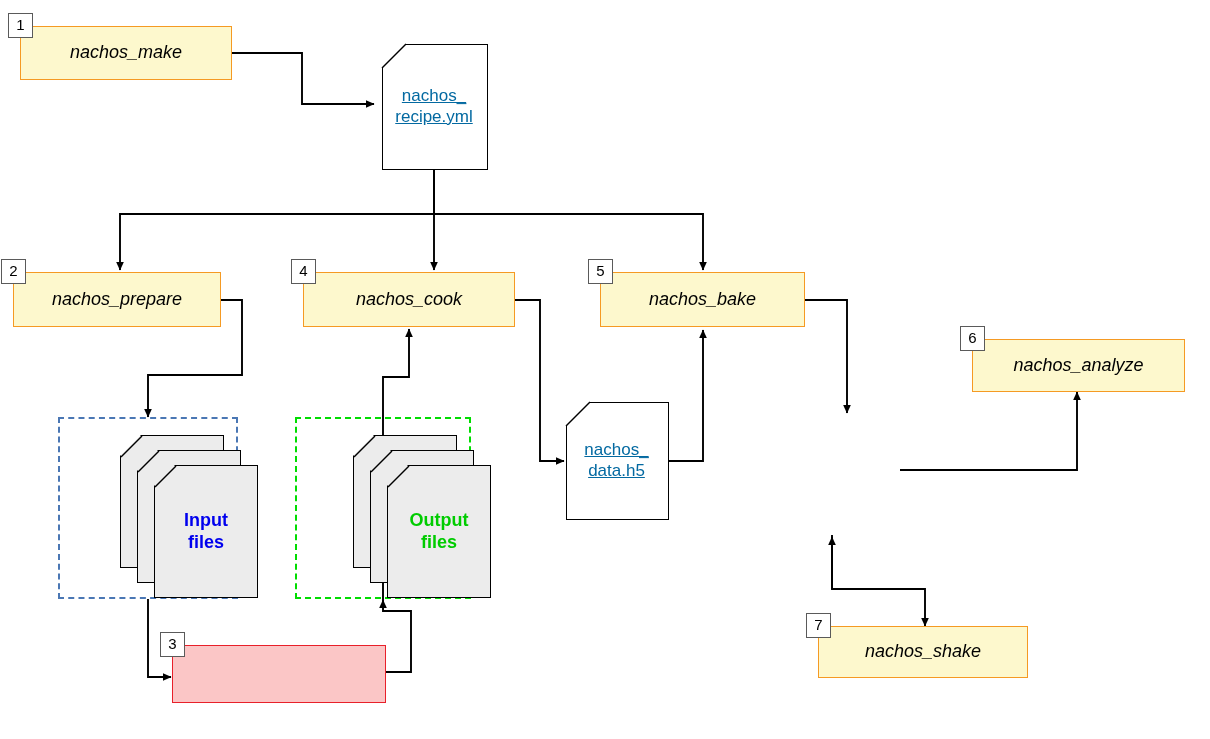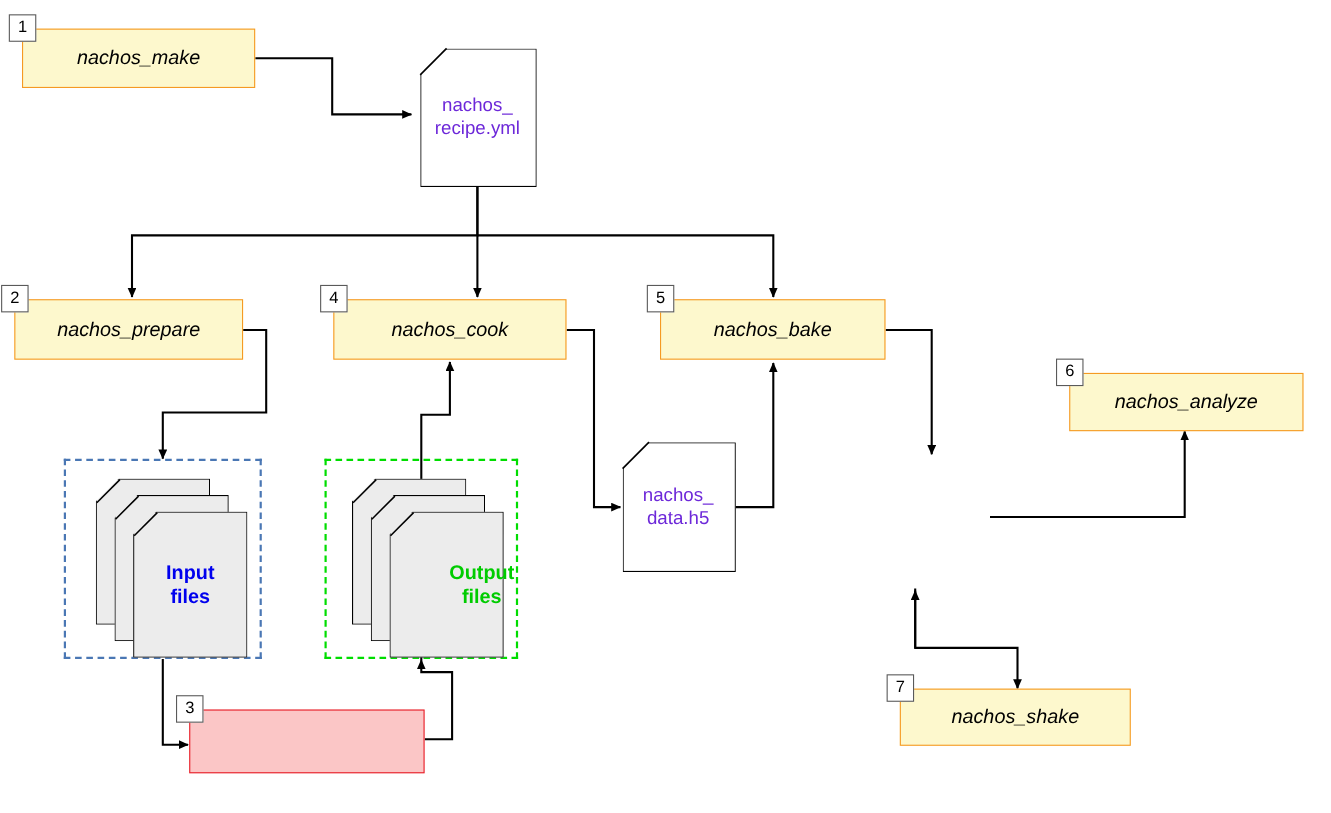"nachos_" .doc .doc-label { color: #6d28d9 -> #0369a1; text-decoration: none -> underline }
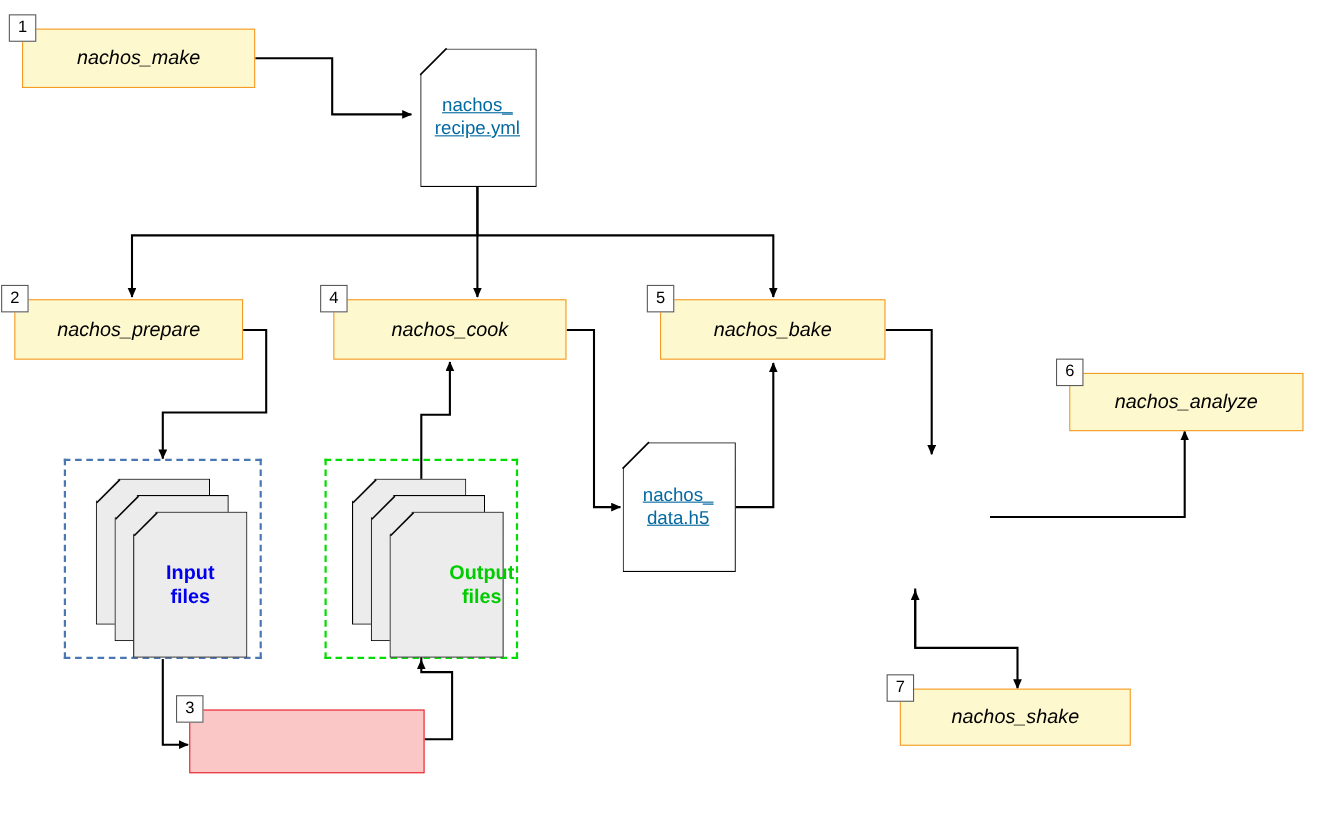"Input" .stack { margin-left: none -> 33px }
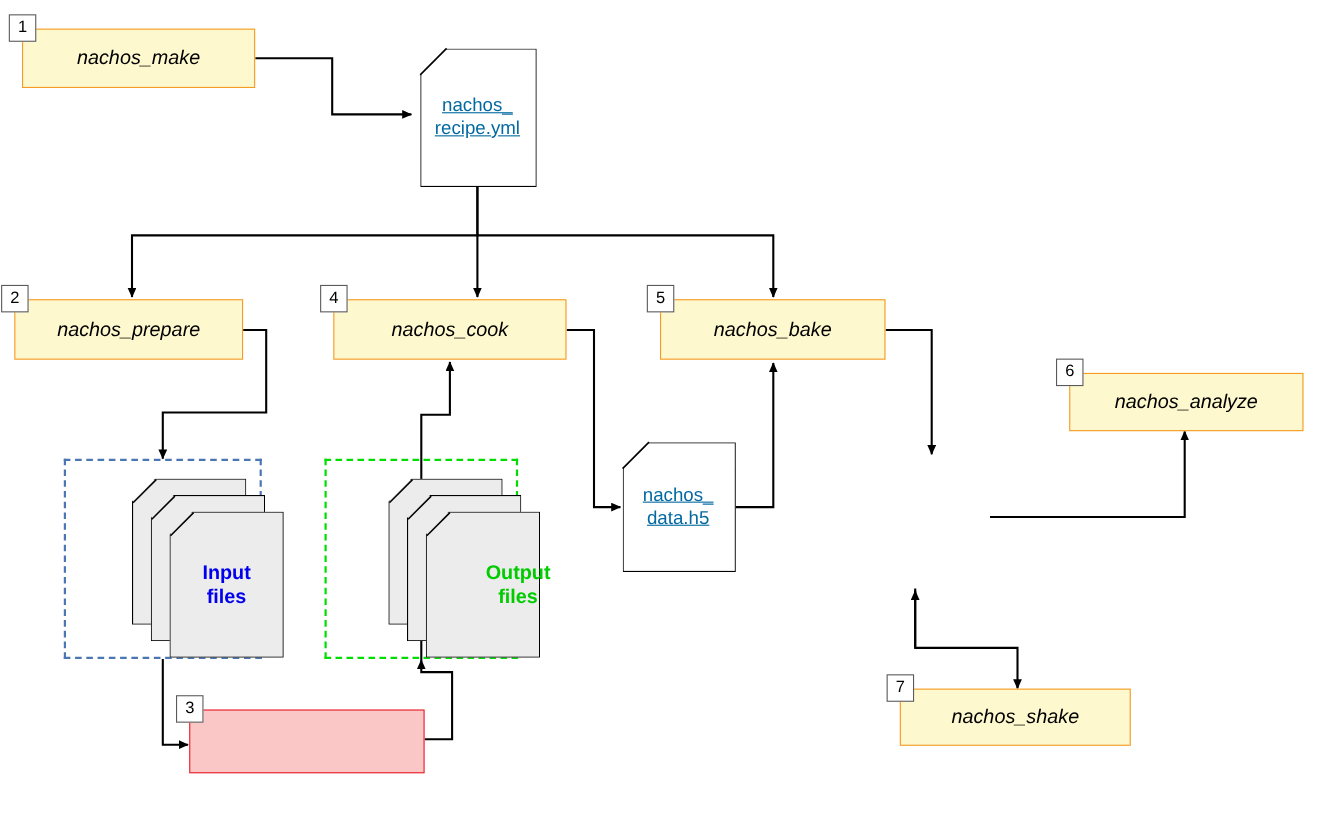"Output" .stack-label.green { padding-left: 32px -> none }
